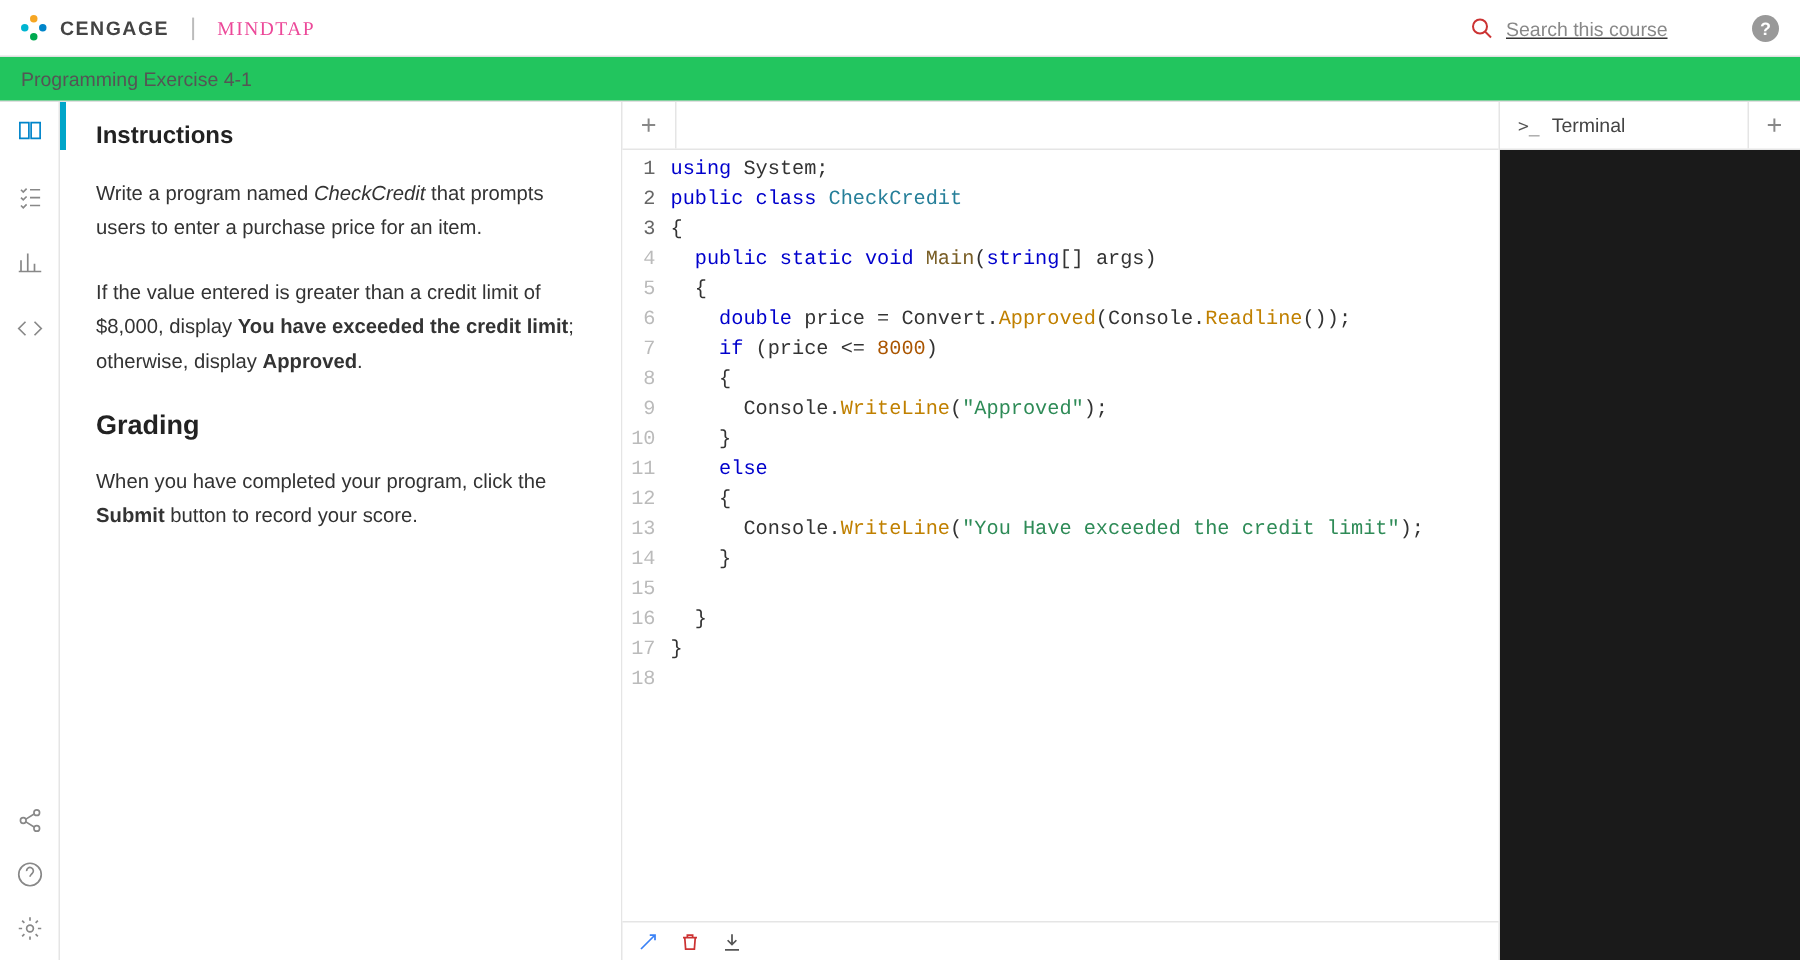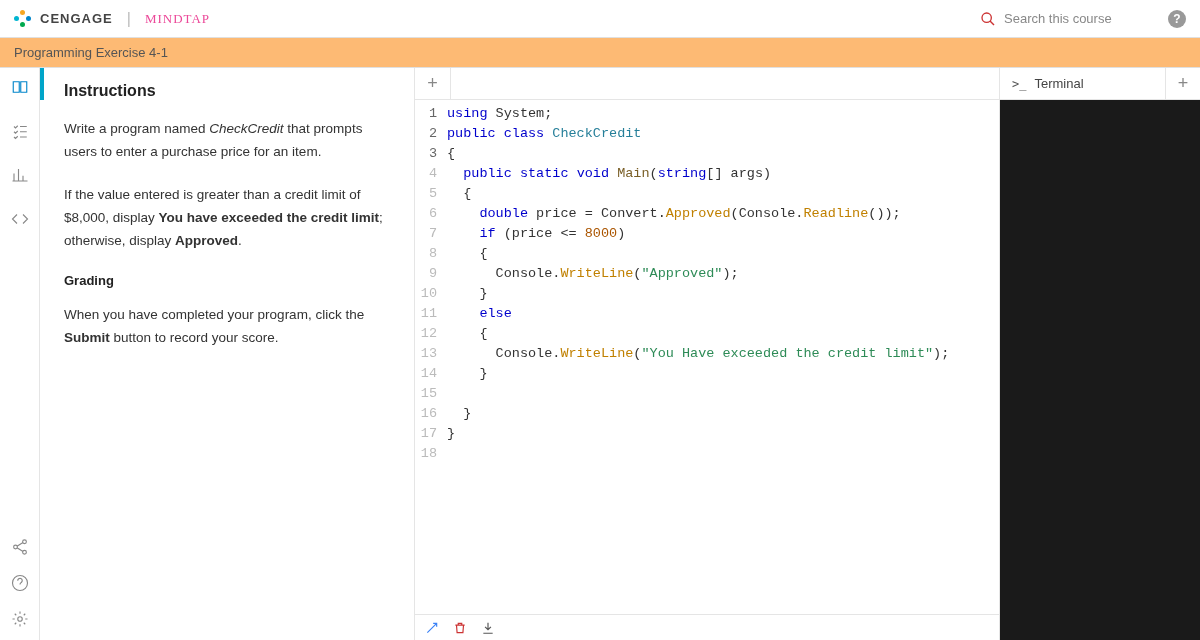"Search this course" .search-wrap { align-items: flex-start -> flex-end; text-decoration: none -> underline }
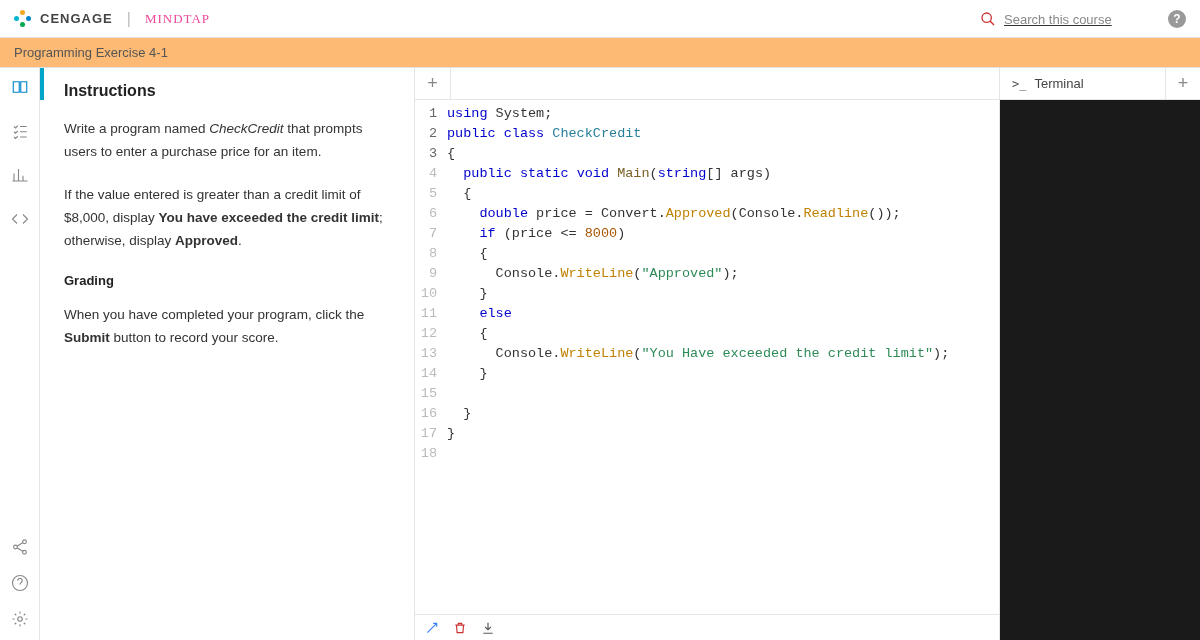"Programming Exercise 4-1" .crumb { background: #fdba74 -> #22c55e }
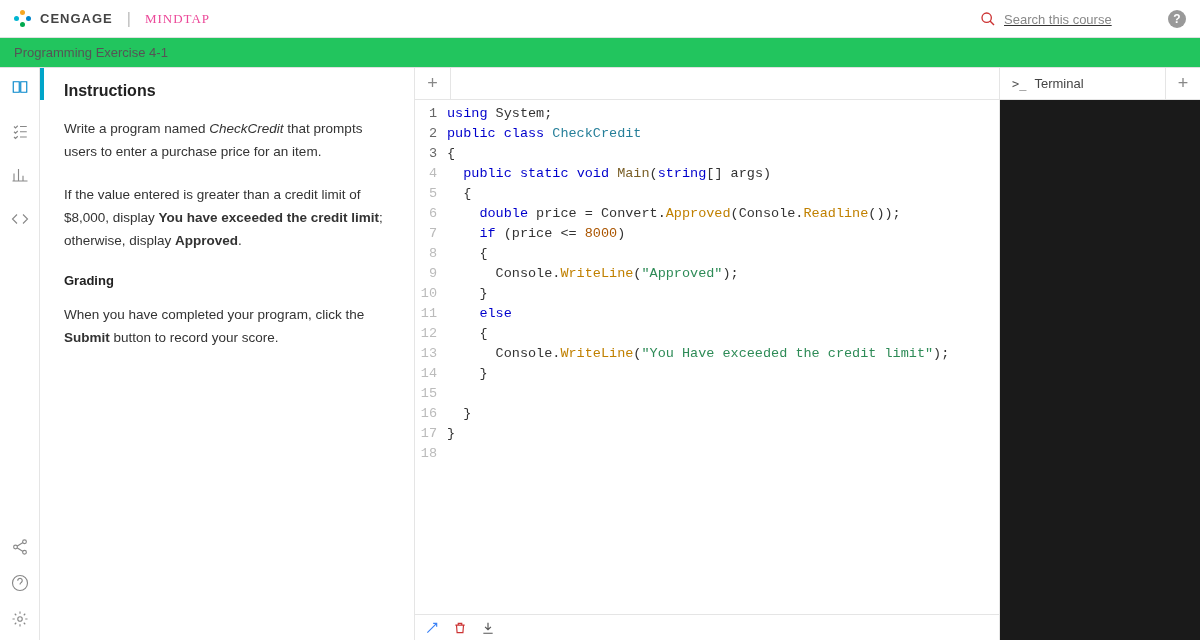"Grading" .panel-instr h2 { font-size: 13px -> 18px }
